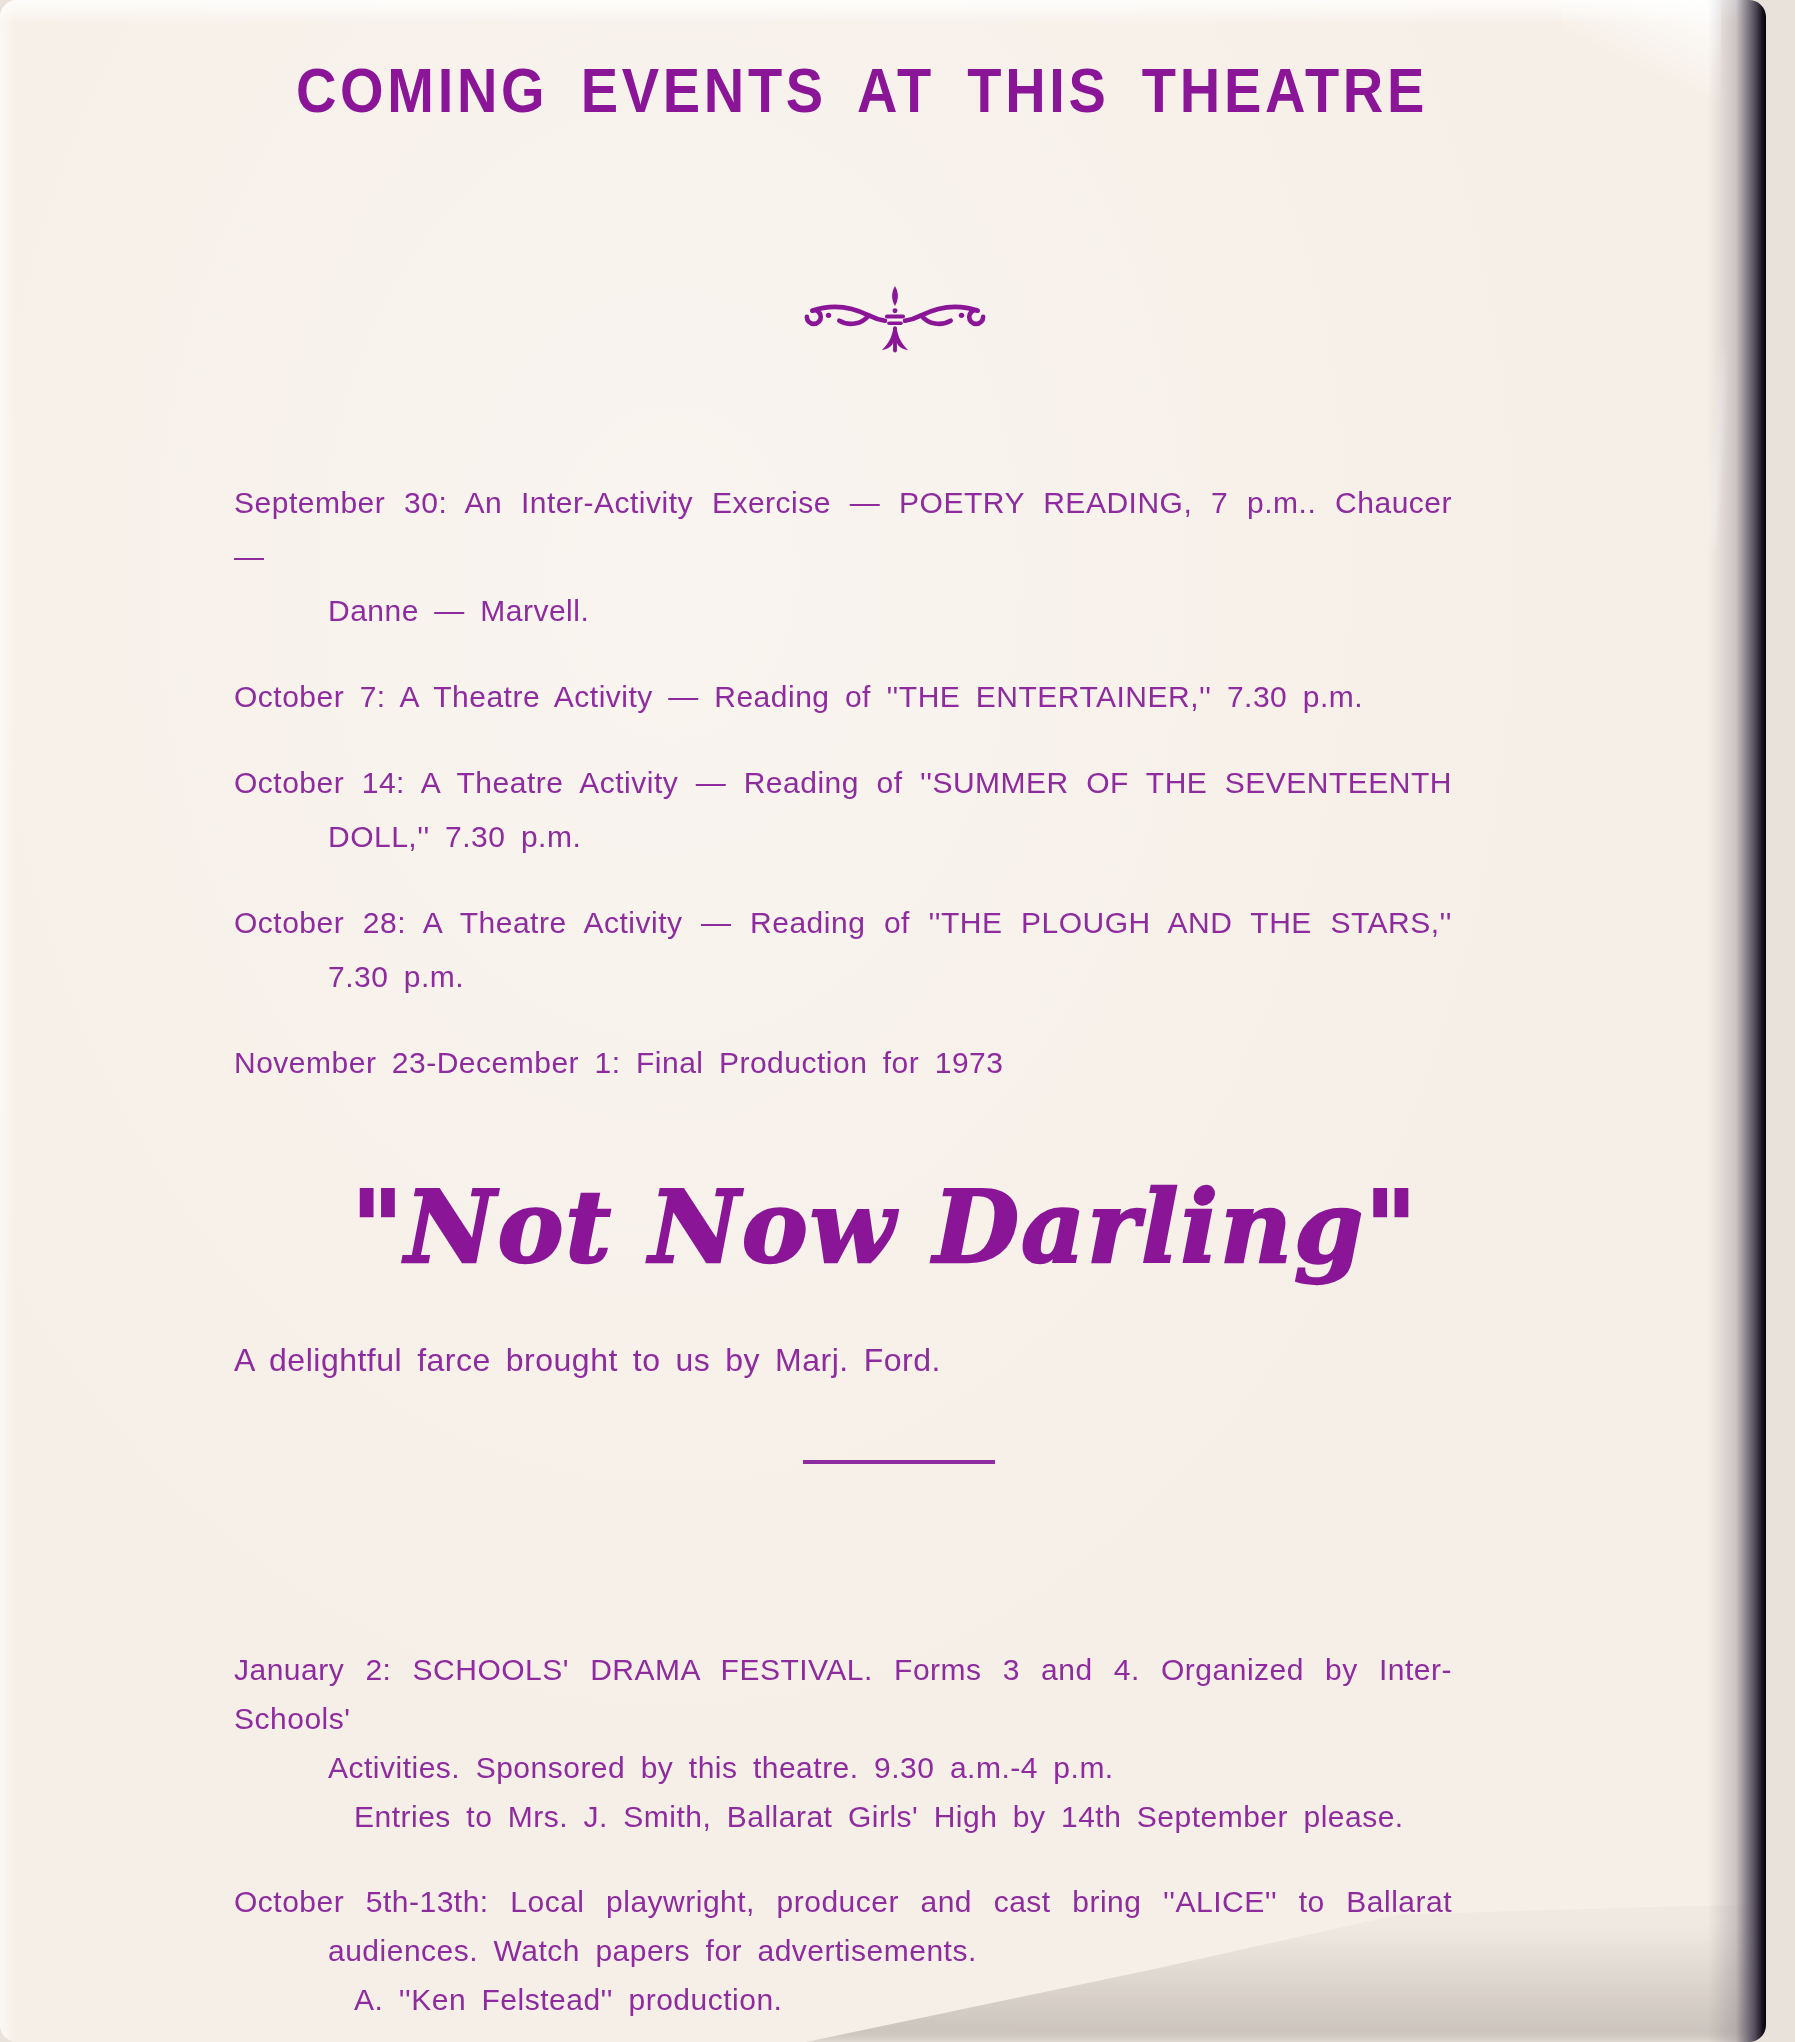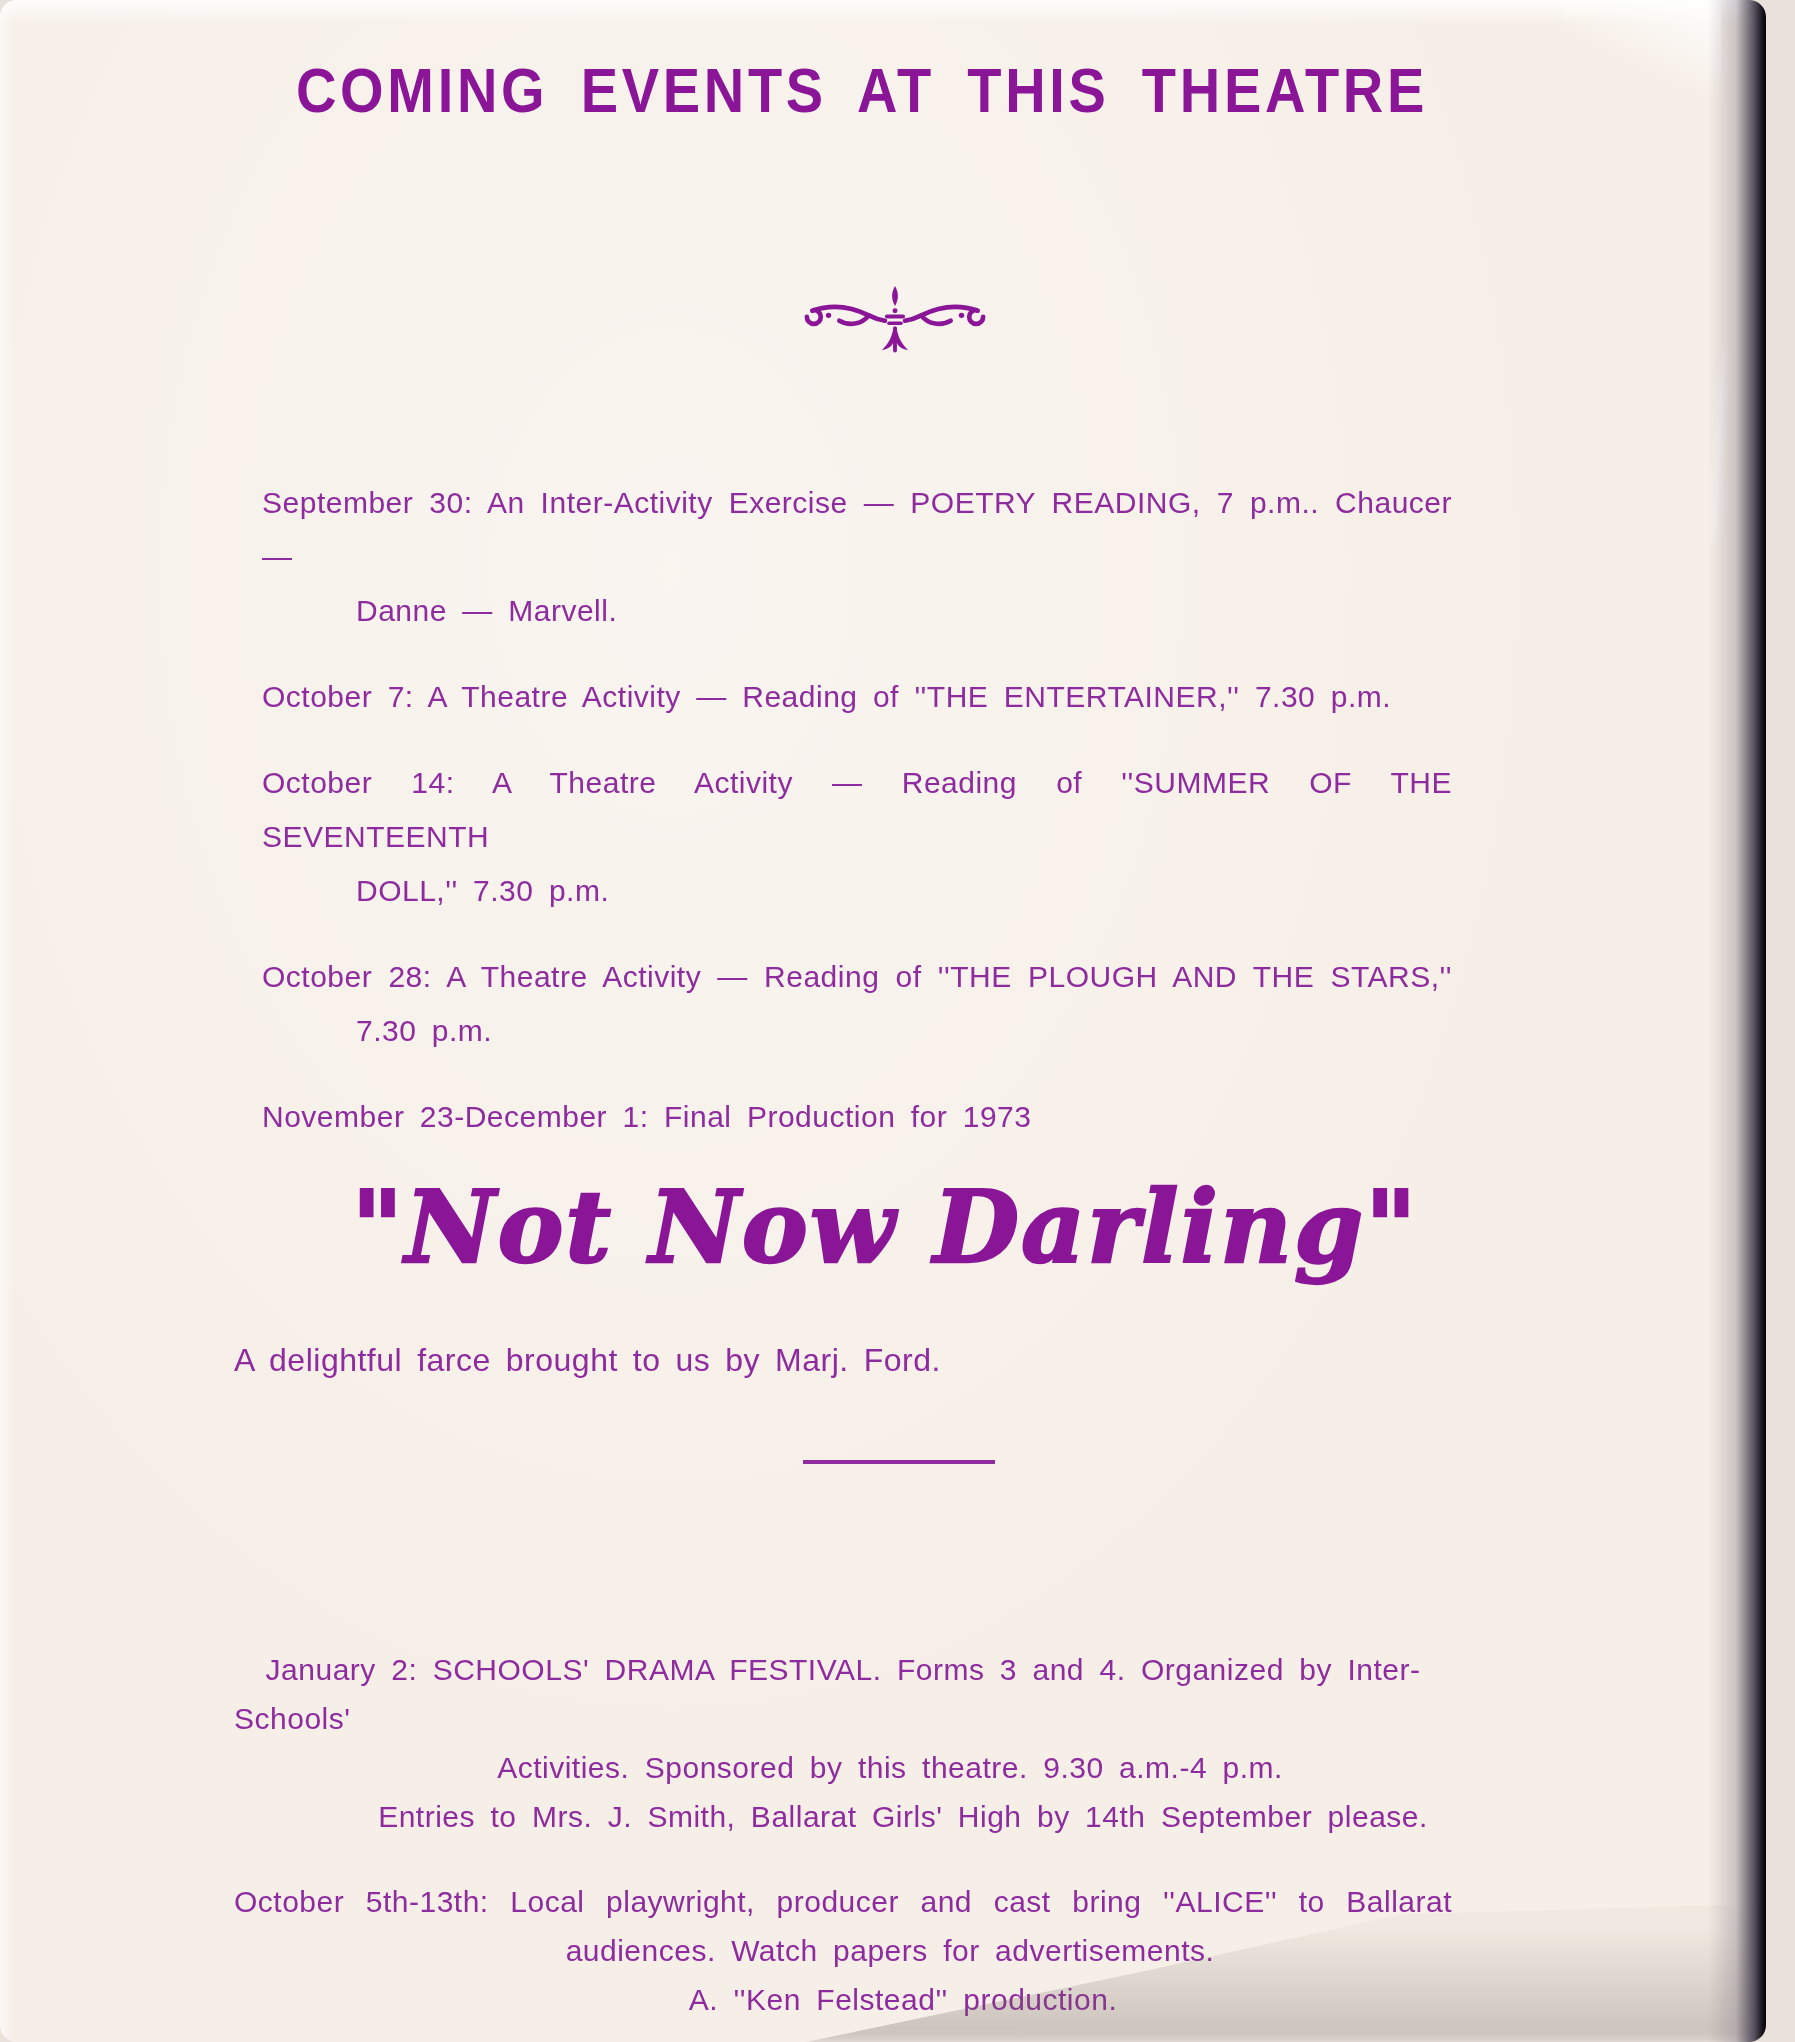"September 30: An Inter-Activity Exercise" .event { margin-left: 28px -> none }
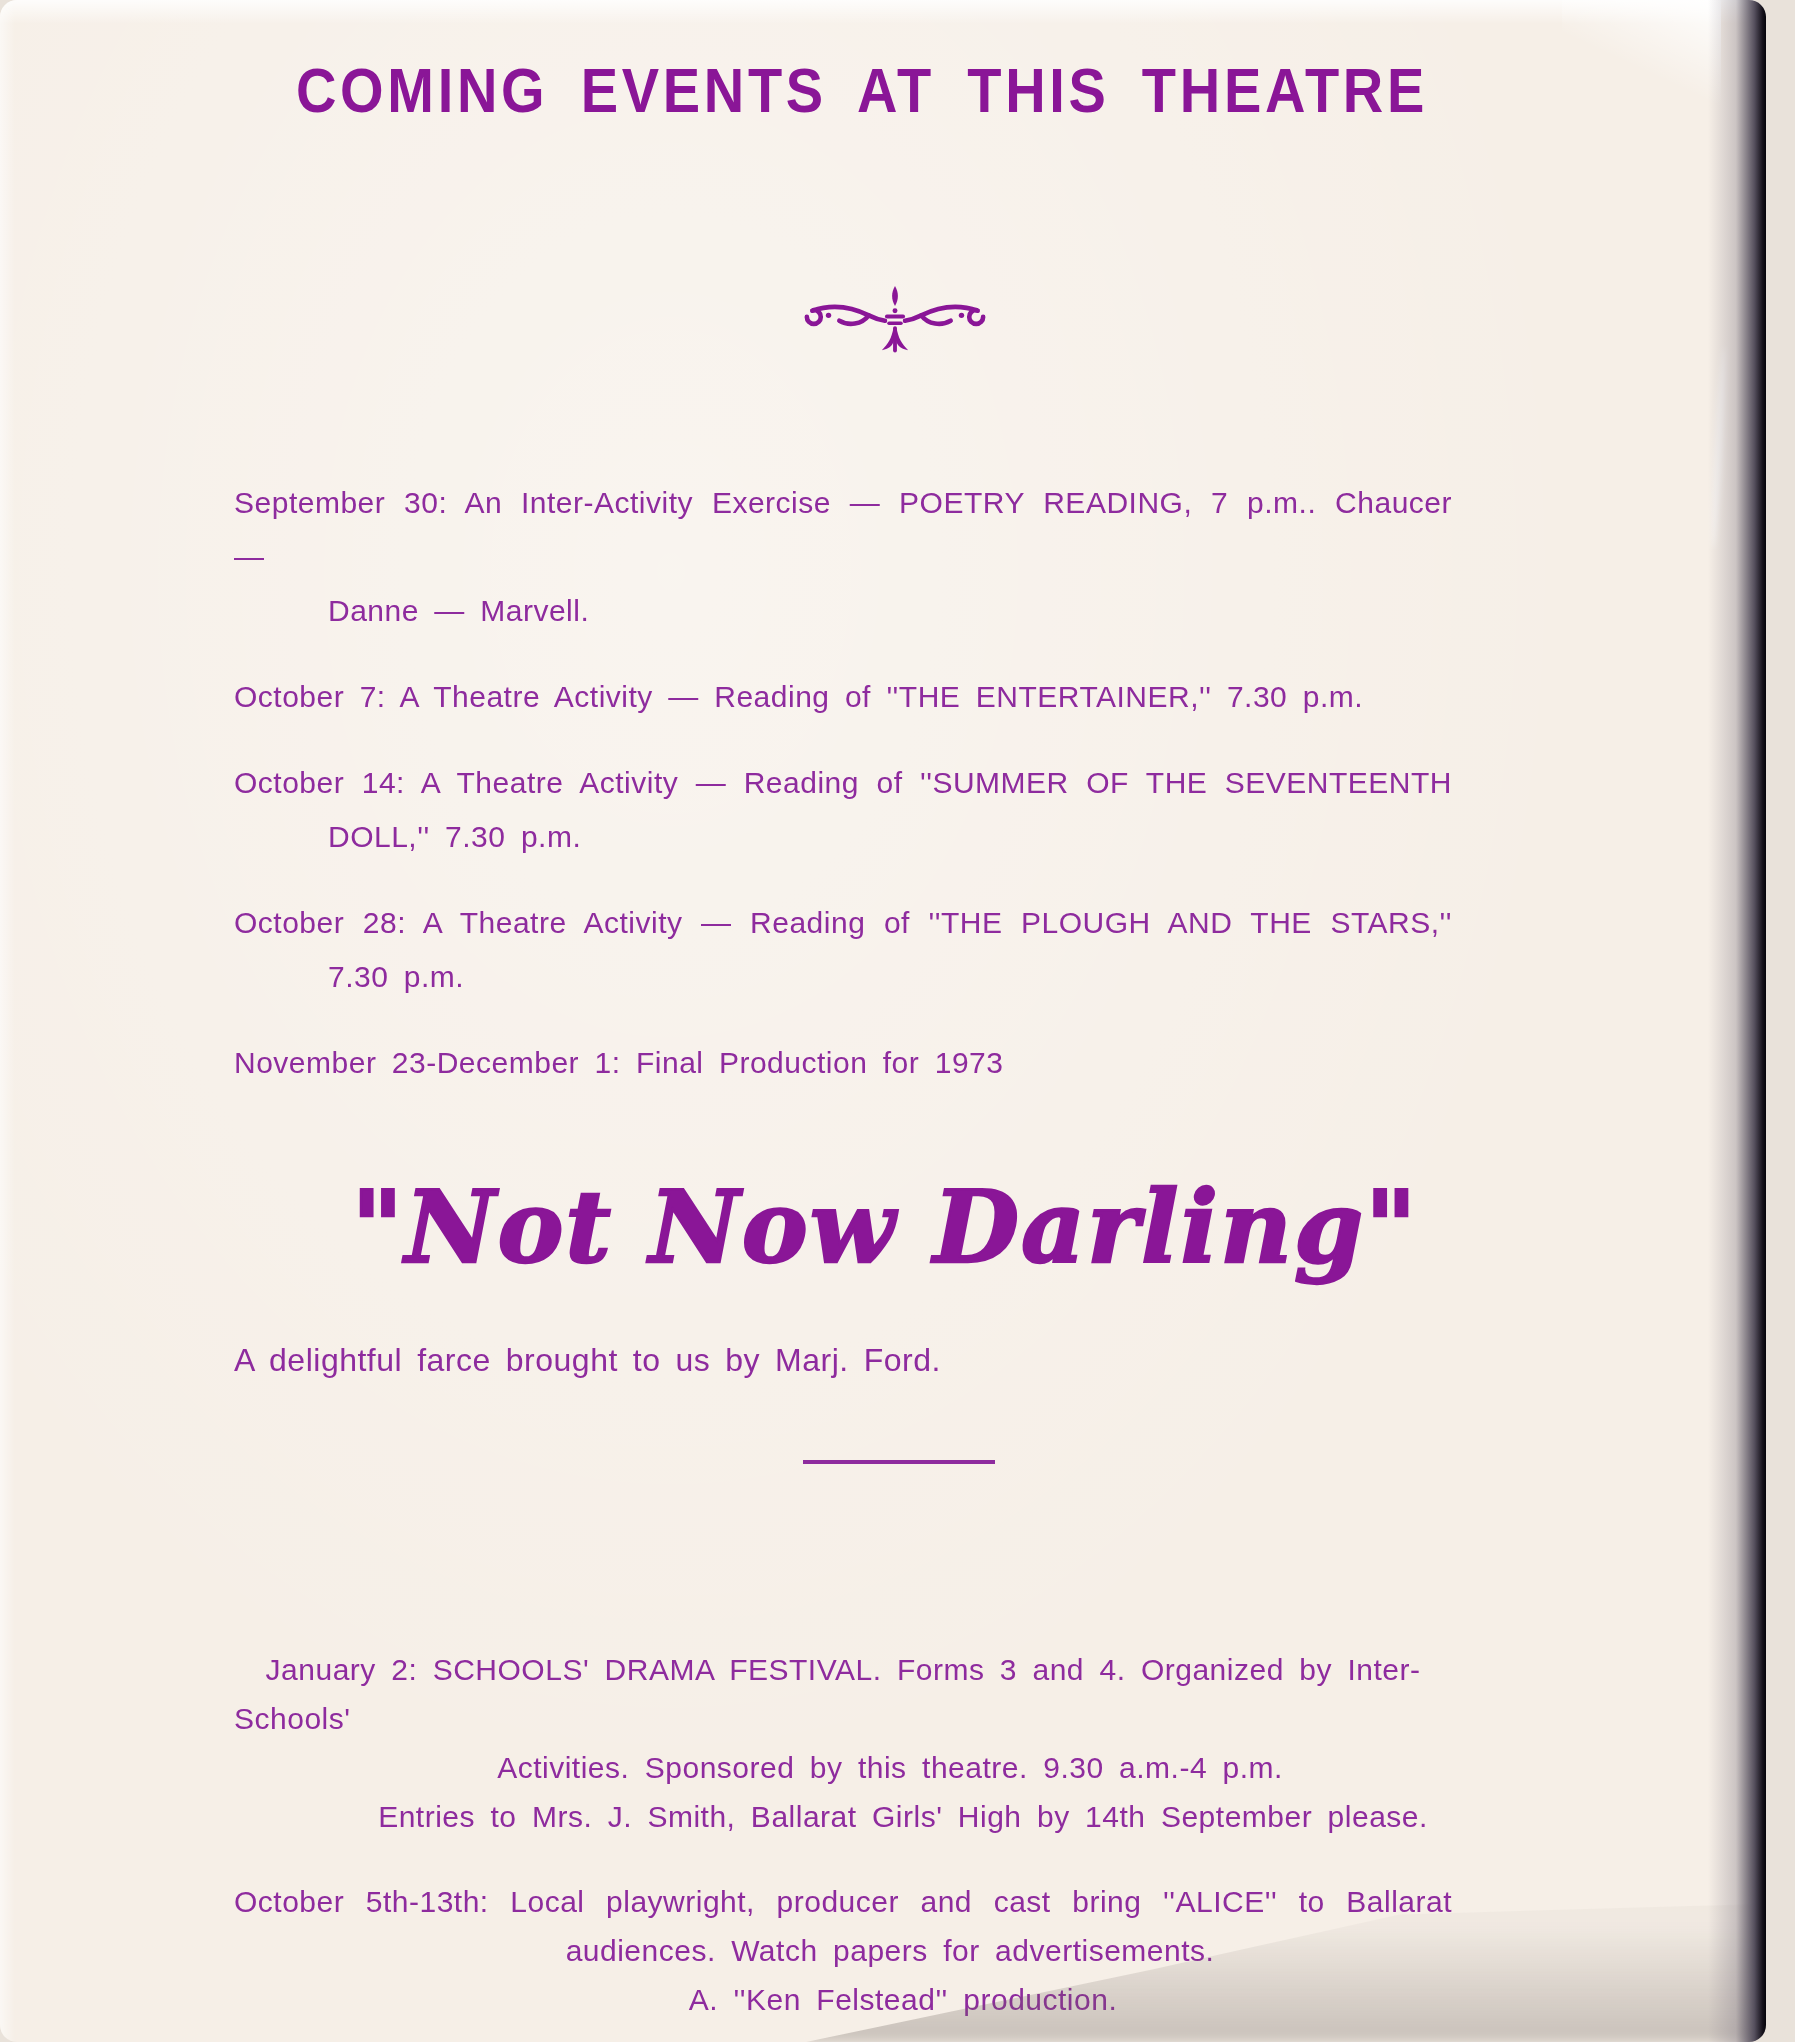"Activities. Sponsored by this theatre." .outside .line { text-align: center -> none }
